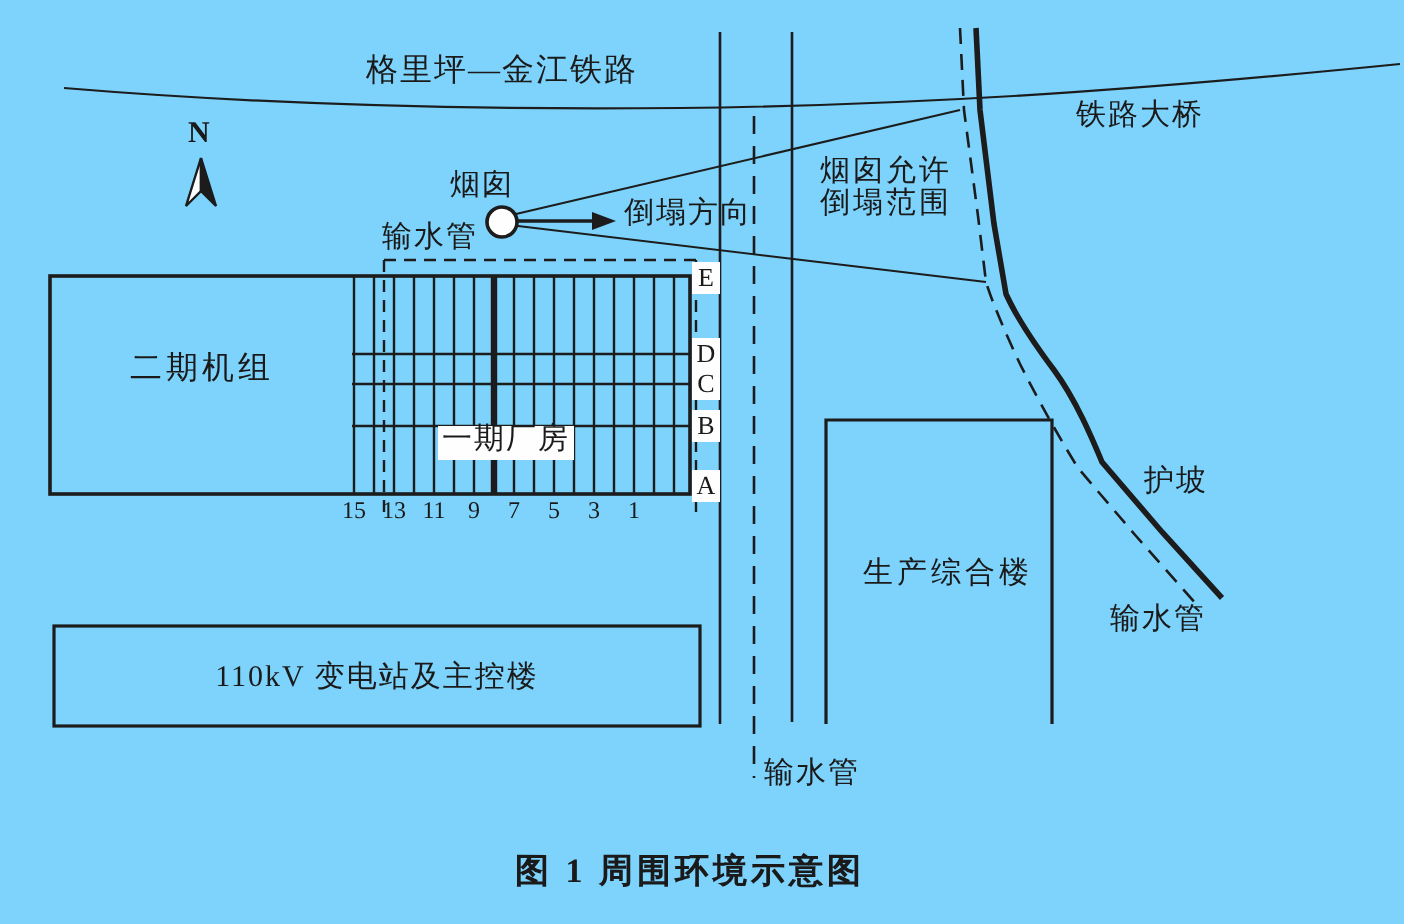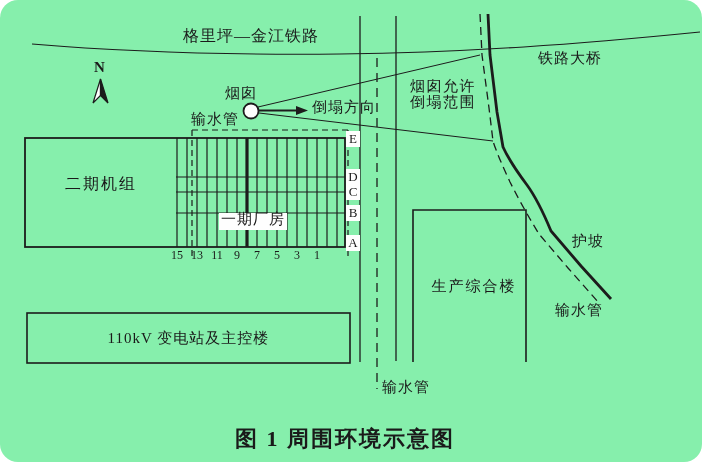"格里坪—金江铁路" #canvas { background: #86efac -> #7dd3fc; border-radius: 18px -> none }
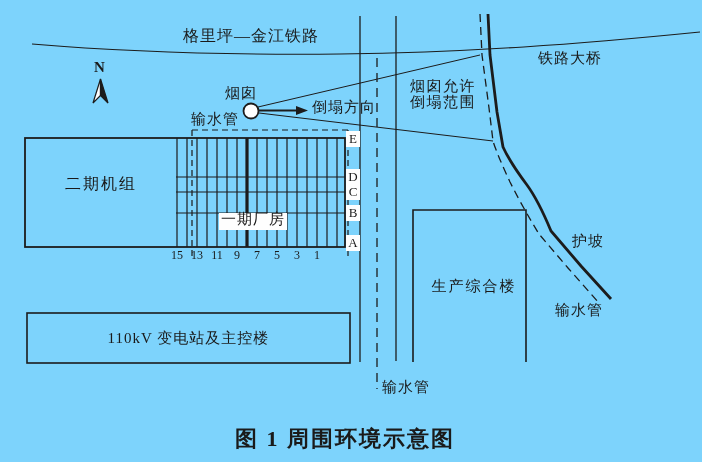"图 1 周围环境示意图" #caption { font-size: 22px -> 17px }
